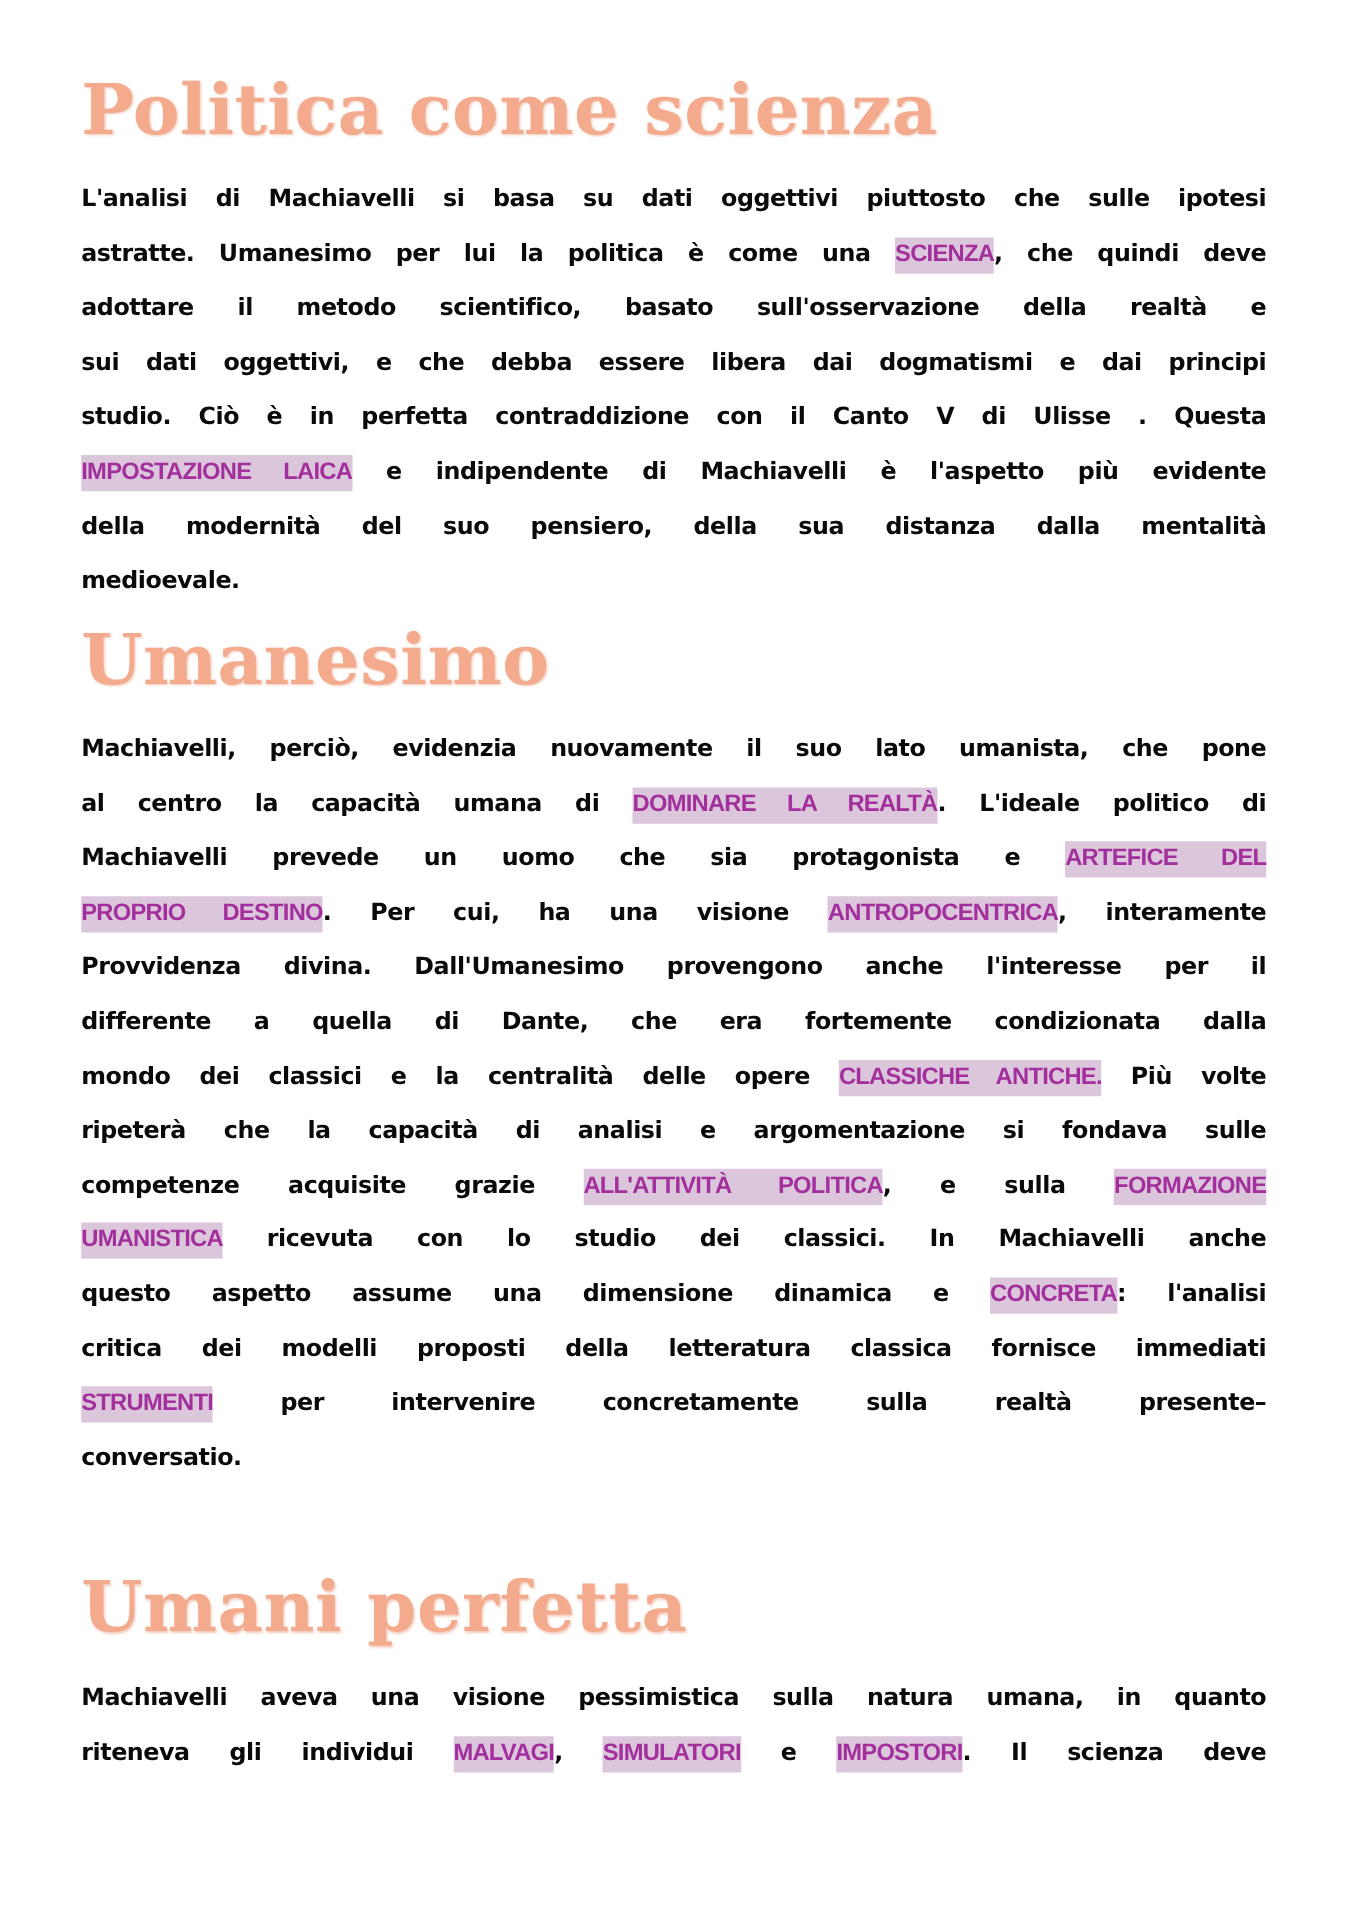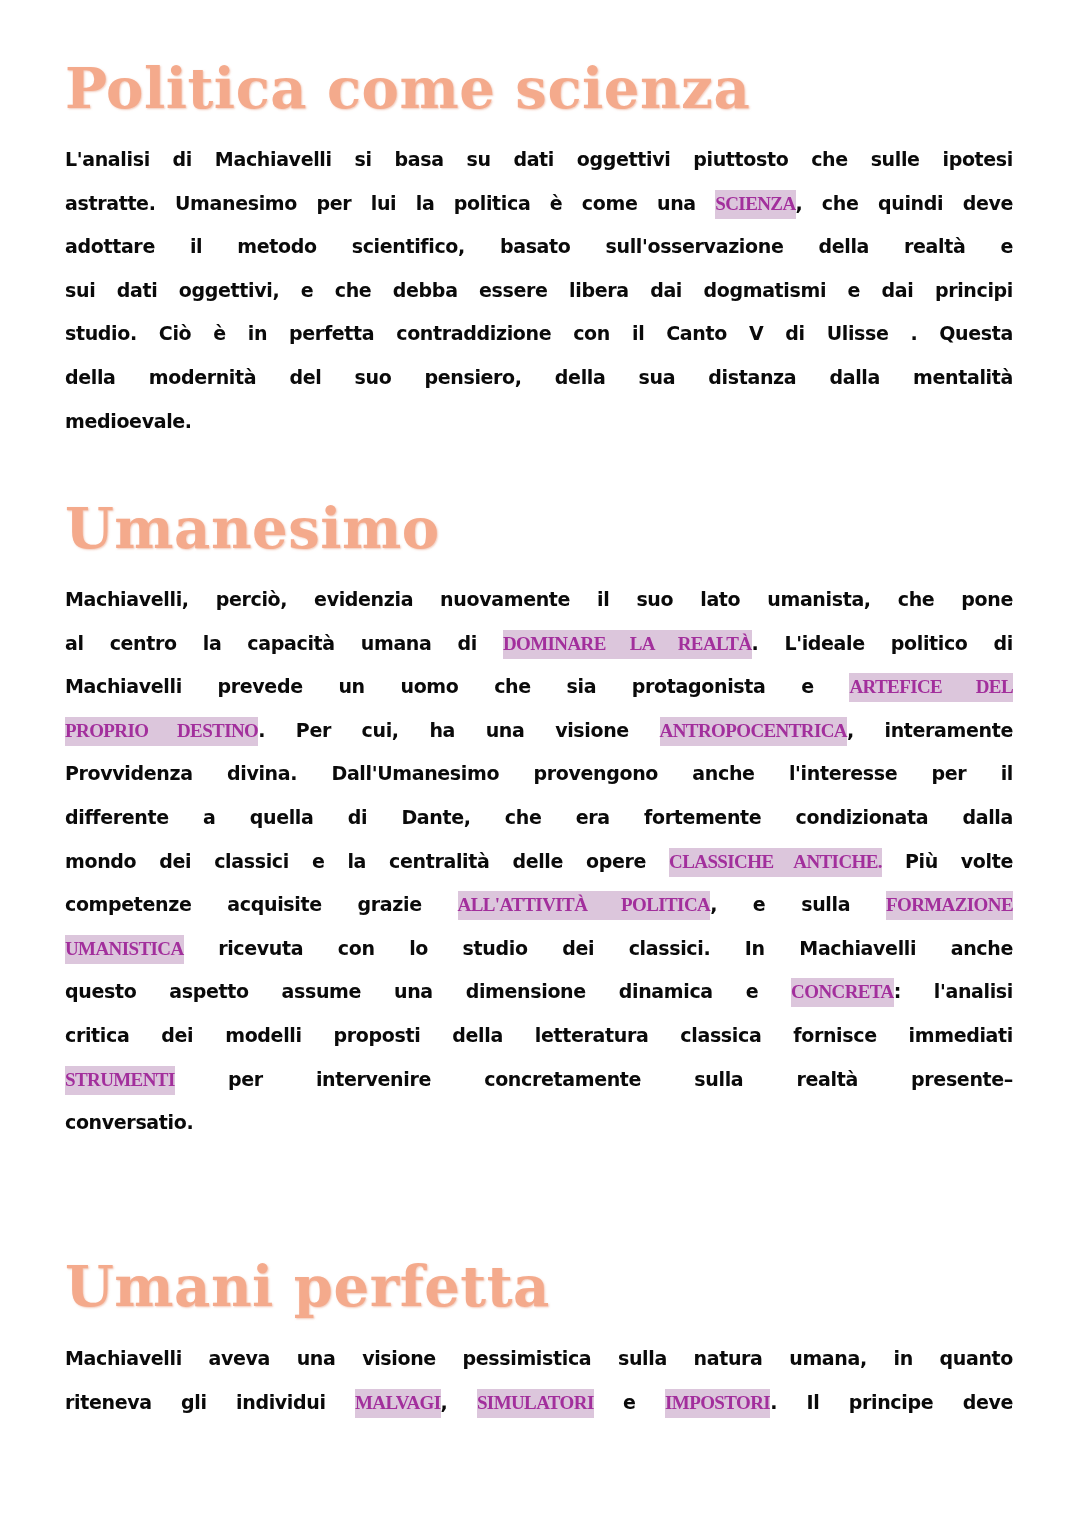"SCIENZA" .hl { font-family: Liberation Serif, serif -> Liberation Sans, sans-serif }
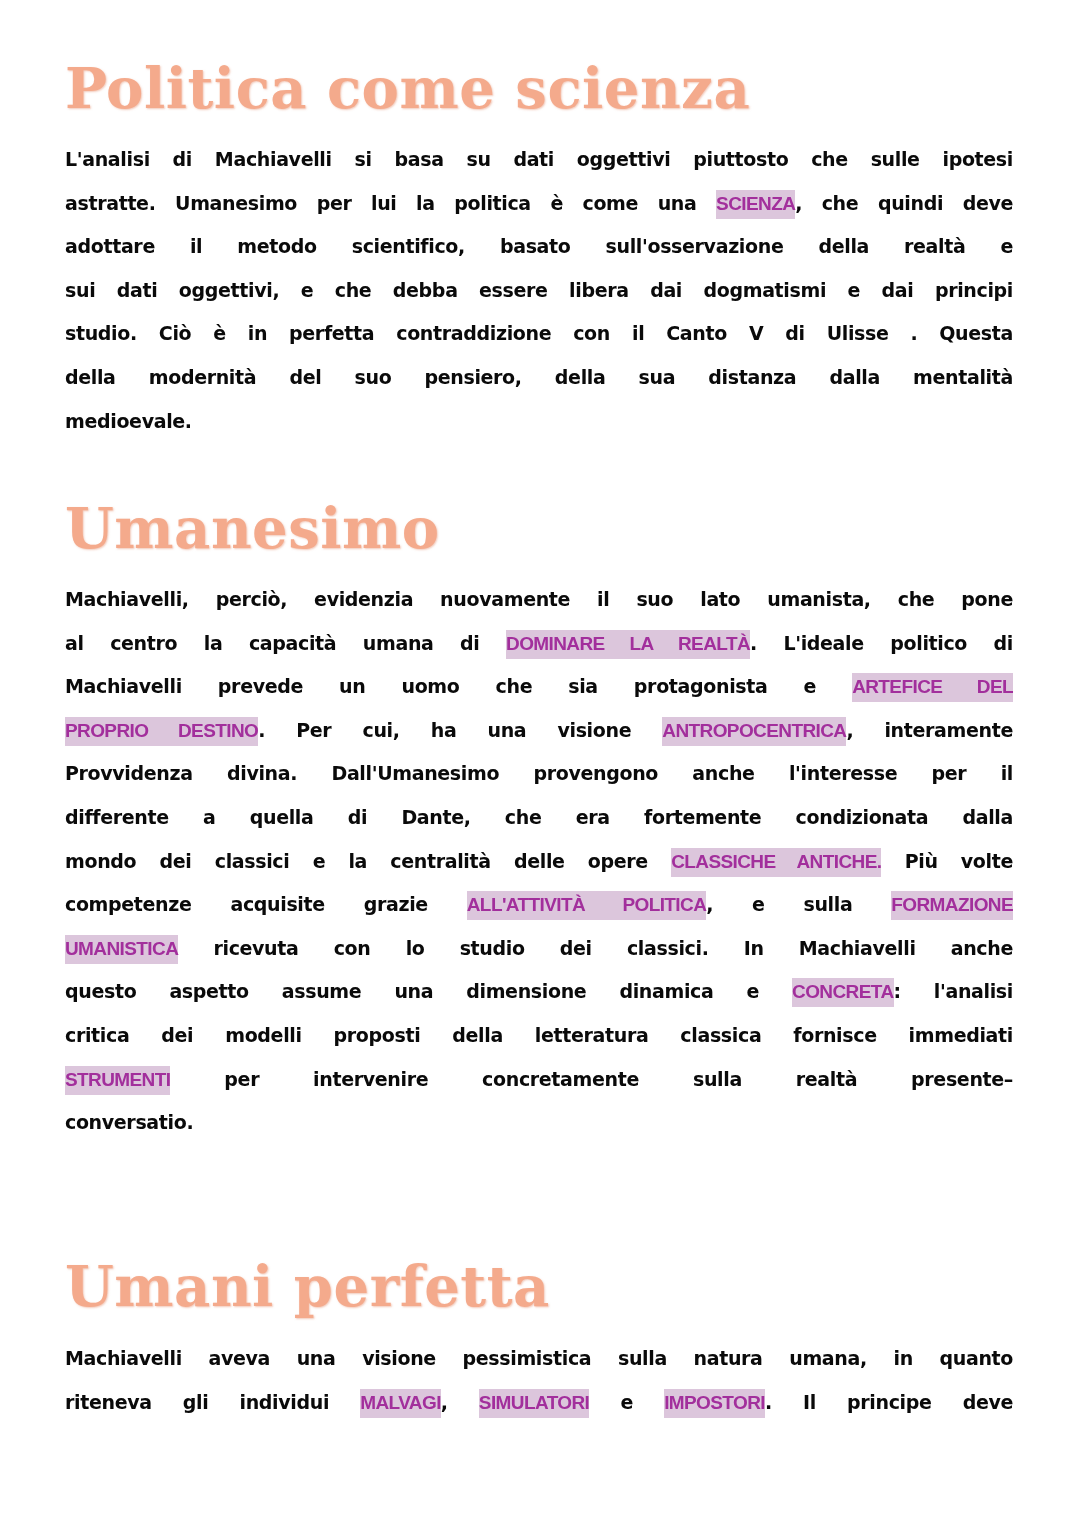"IMPOSTAZIONE LAICA e indipendente di" span.line { html: none -> <span><span>IMPOSTAZIONE LAICA</span><span> e indipendente di Machiavelli è l'aspetto più evidente</span></span> }
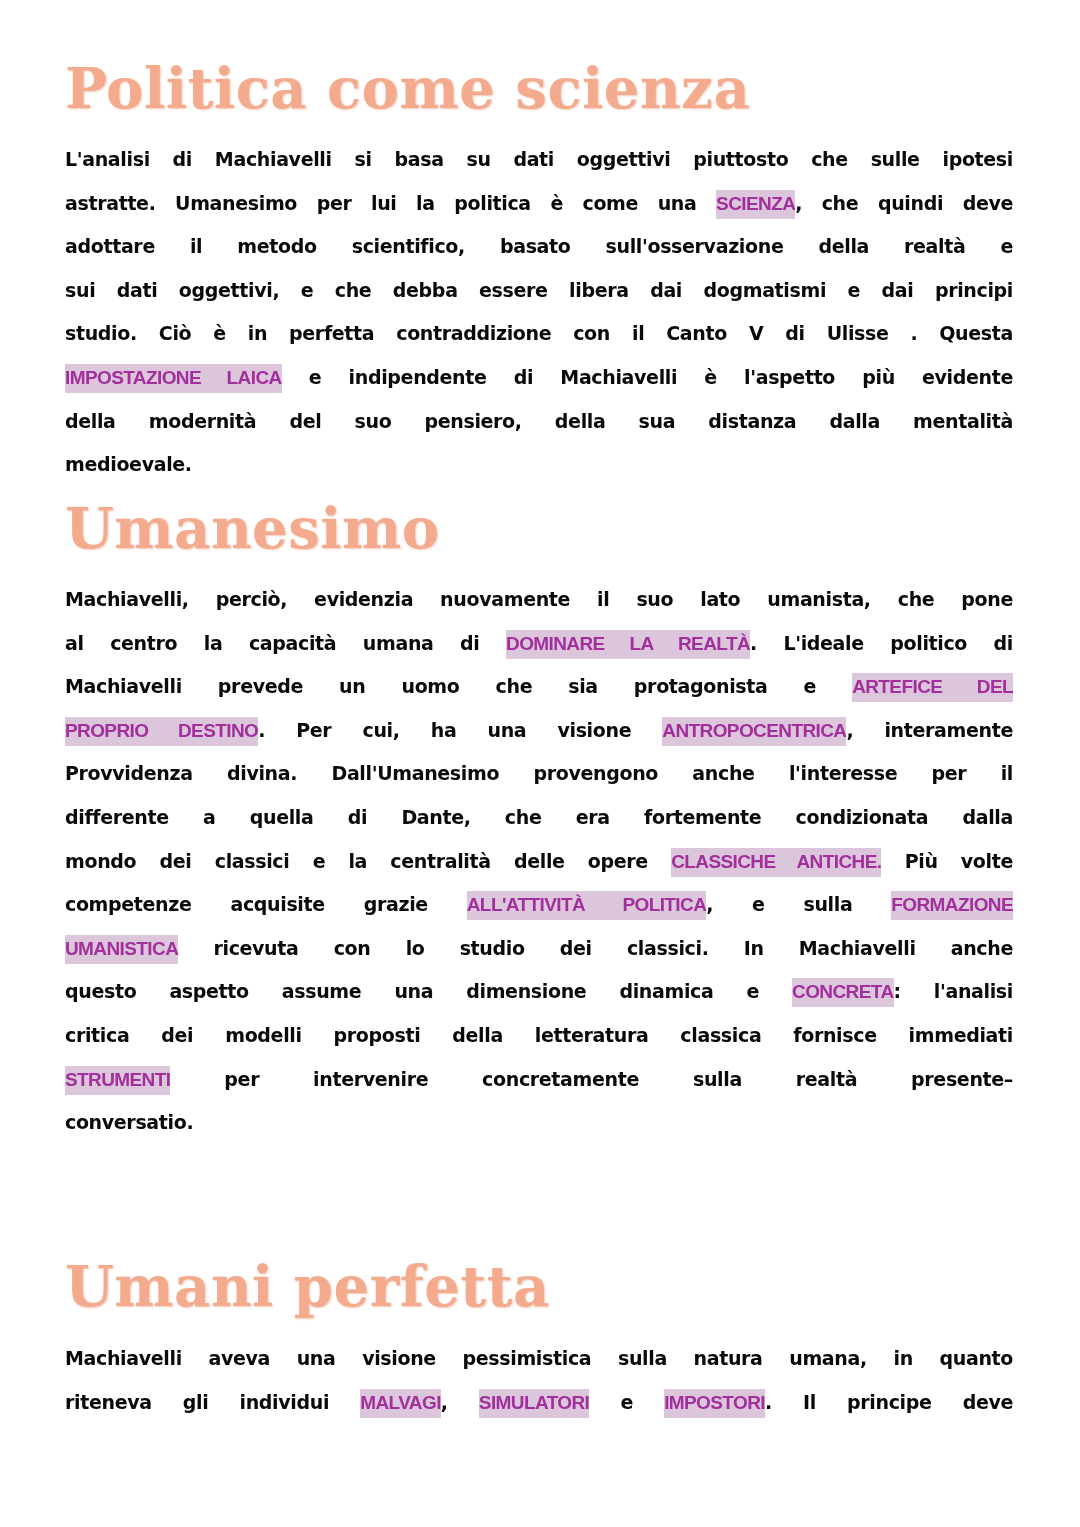"ripeterà che la capacità di" span.line { html: none -> <span><span>ripeterà che la capacità di analisi e argomentazione si fondava sulle</span></span> }
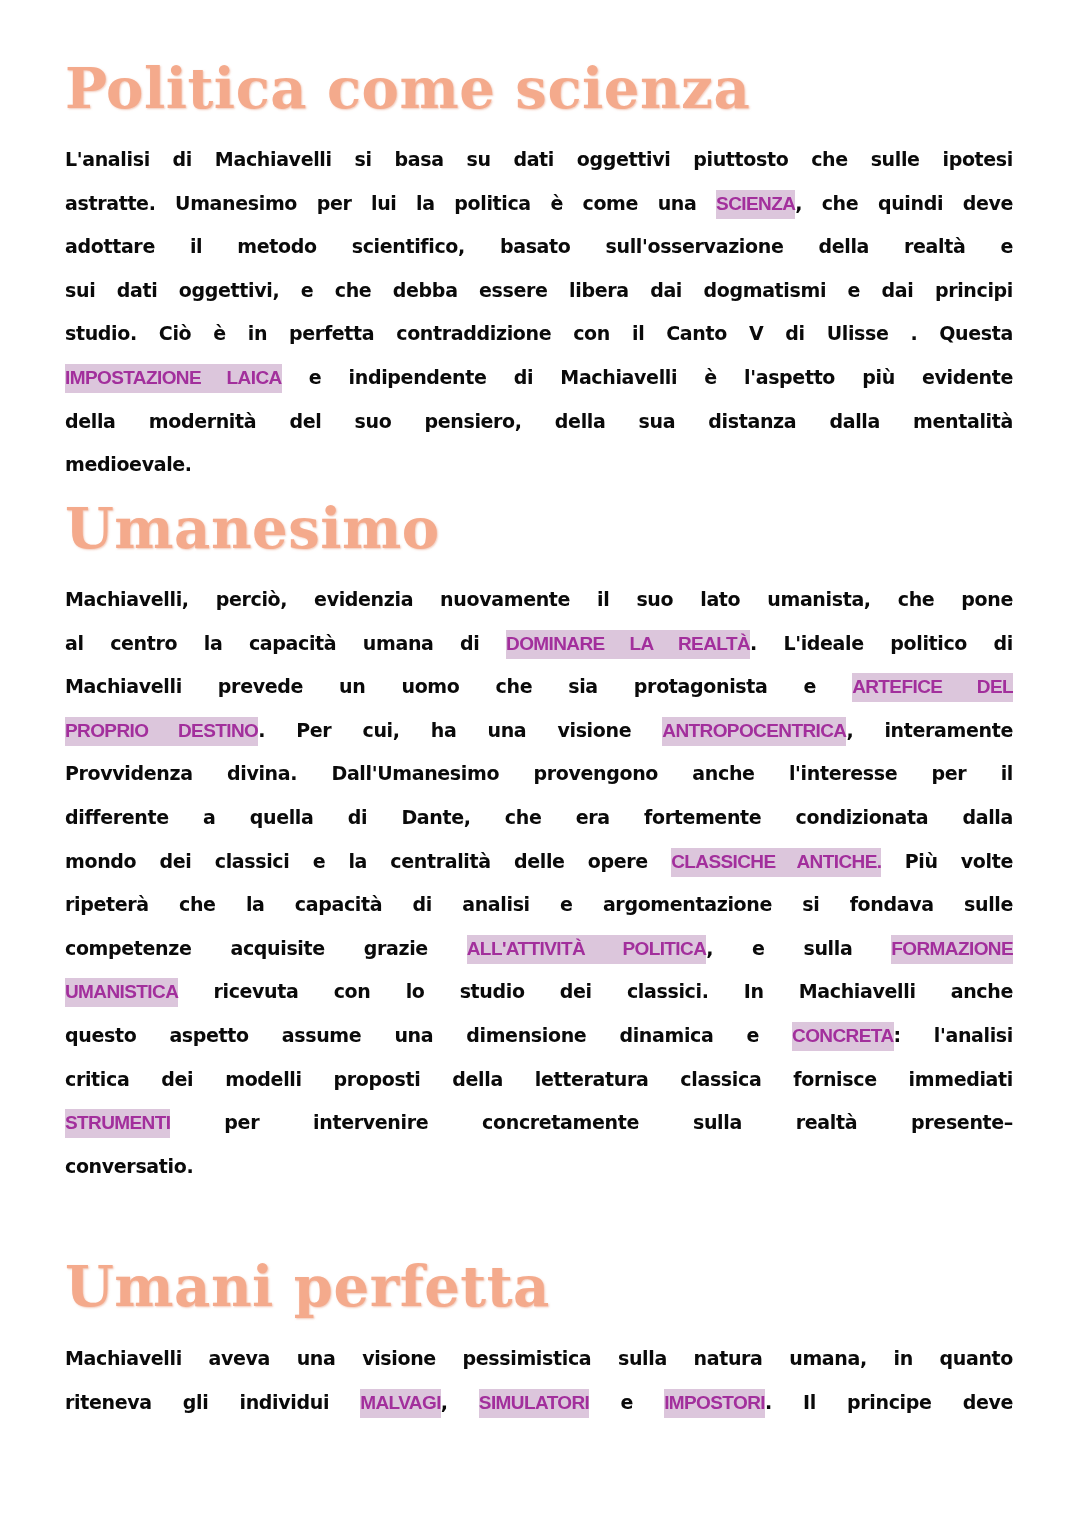". Il principe deve" span { text: principe -> scienza }
